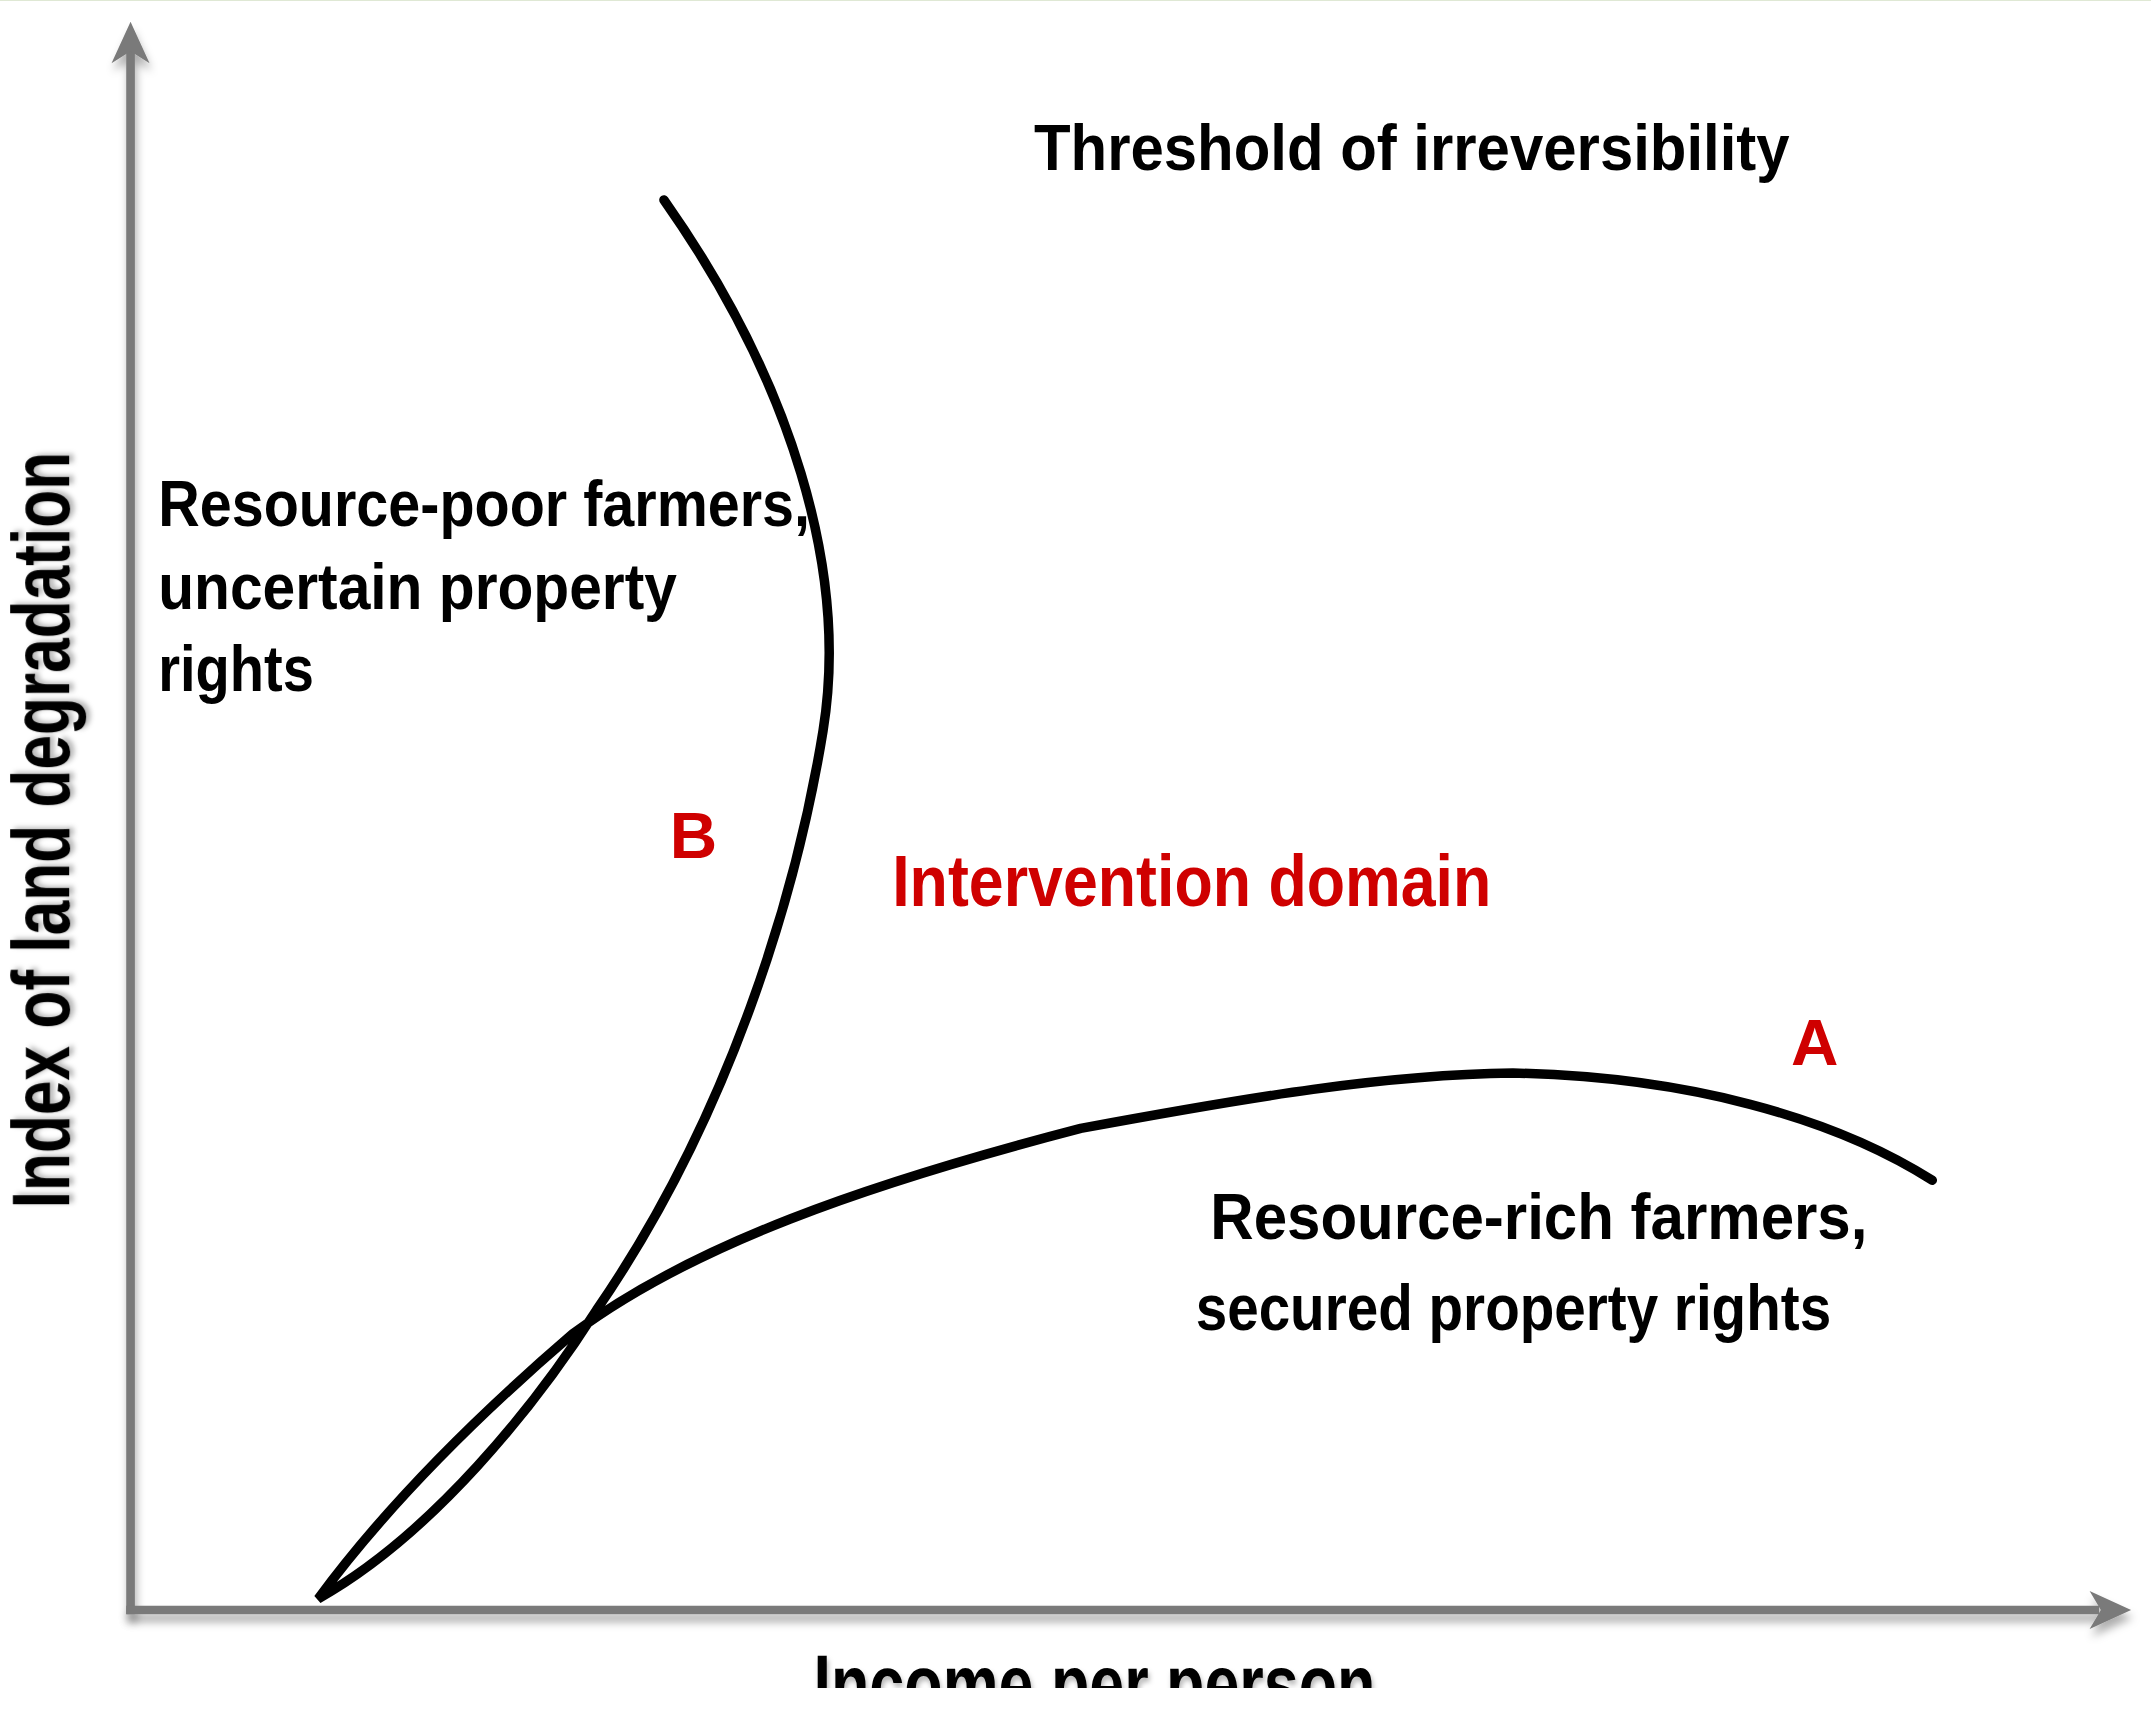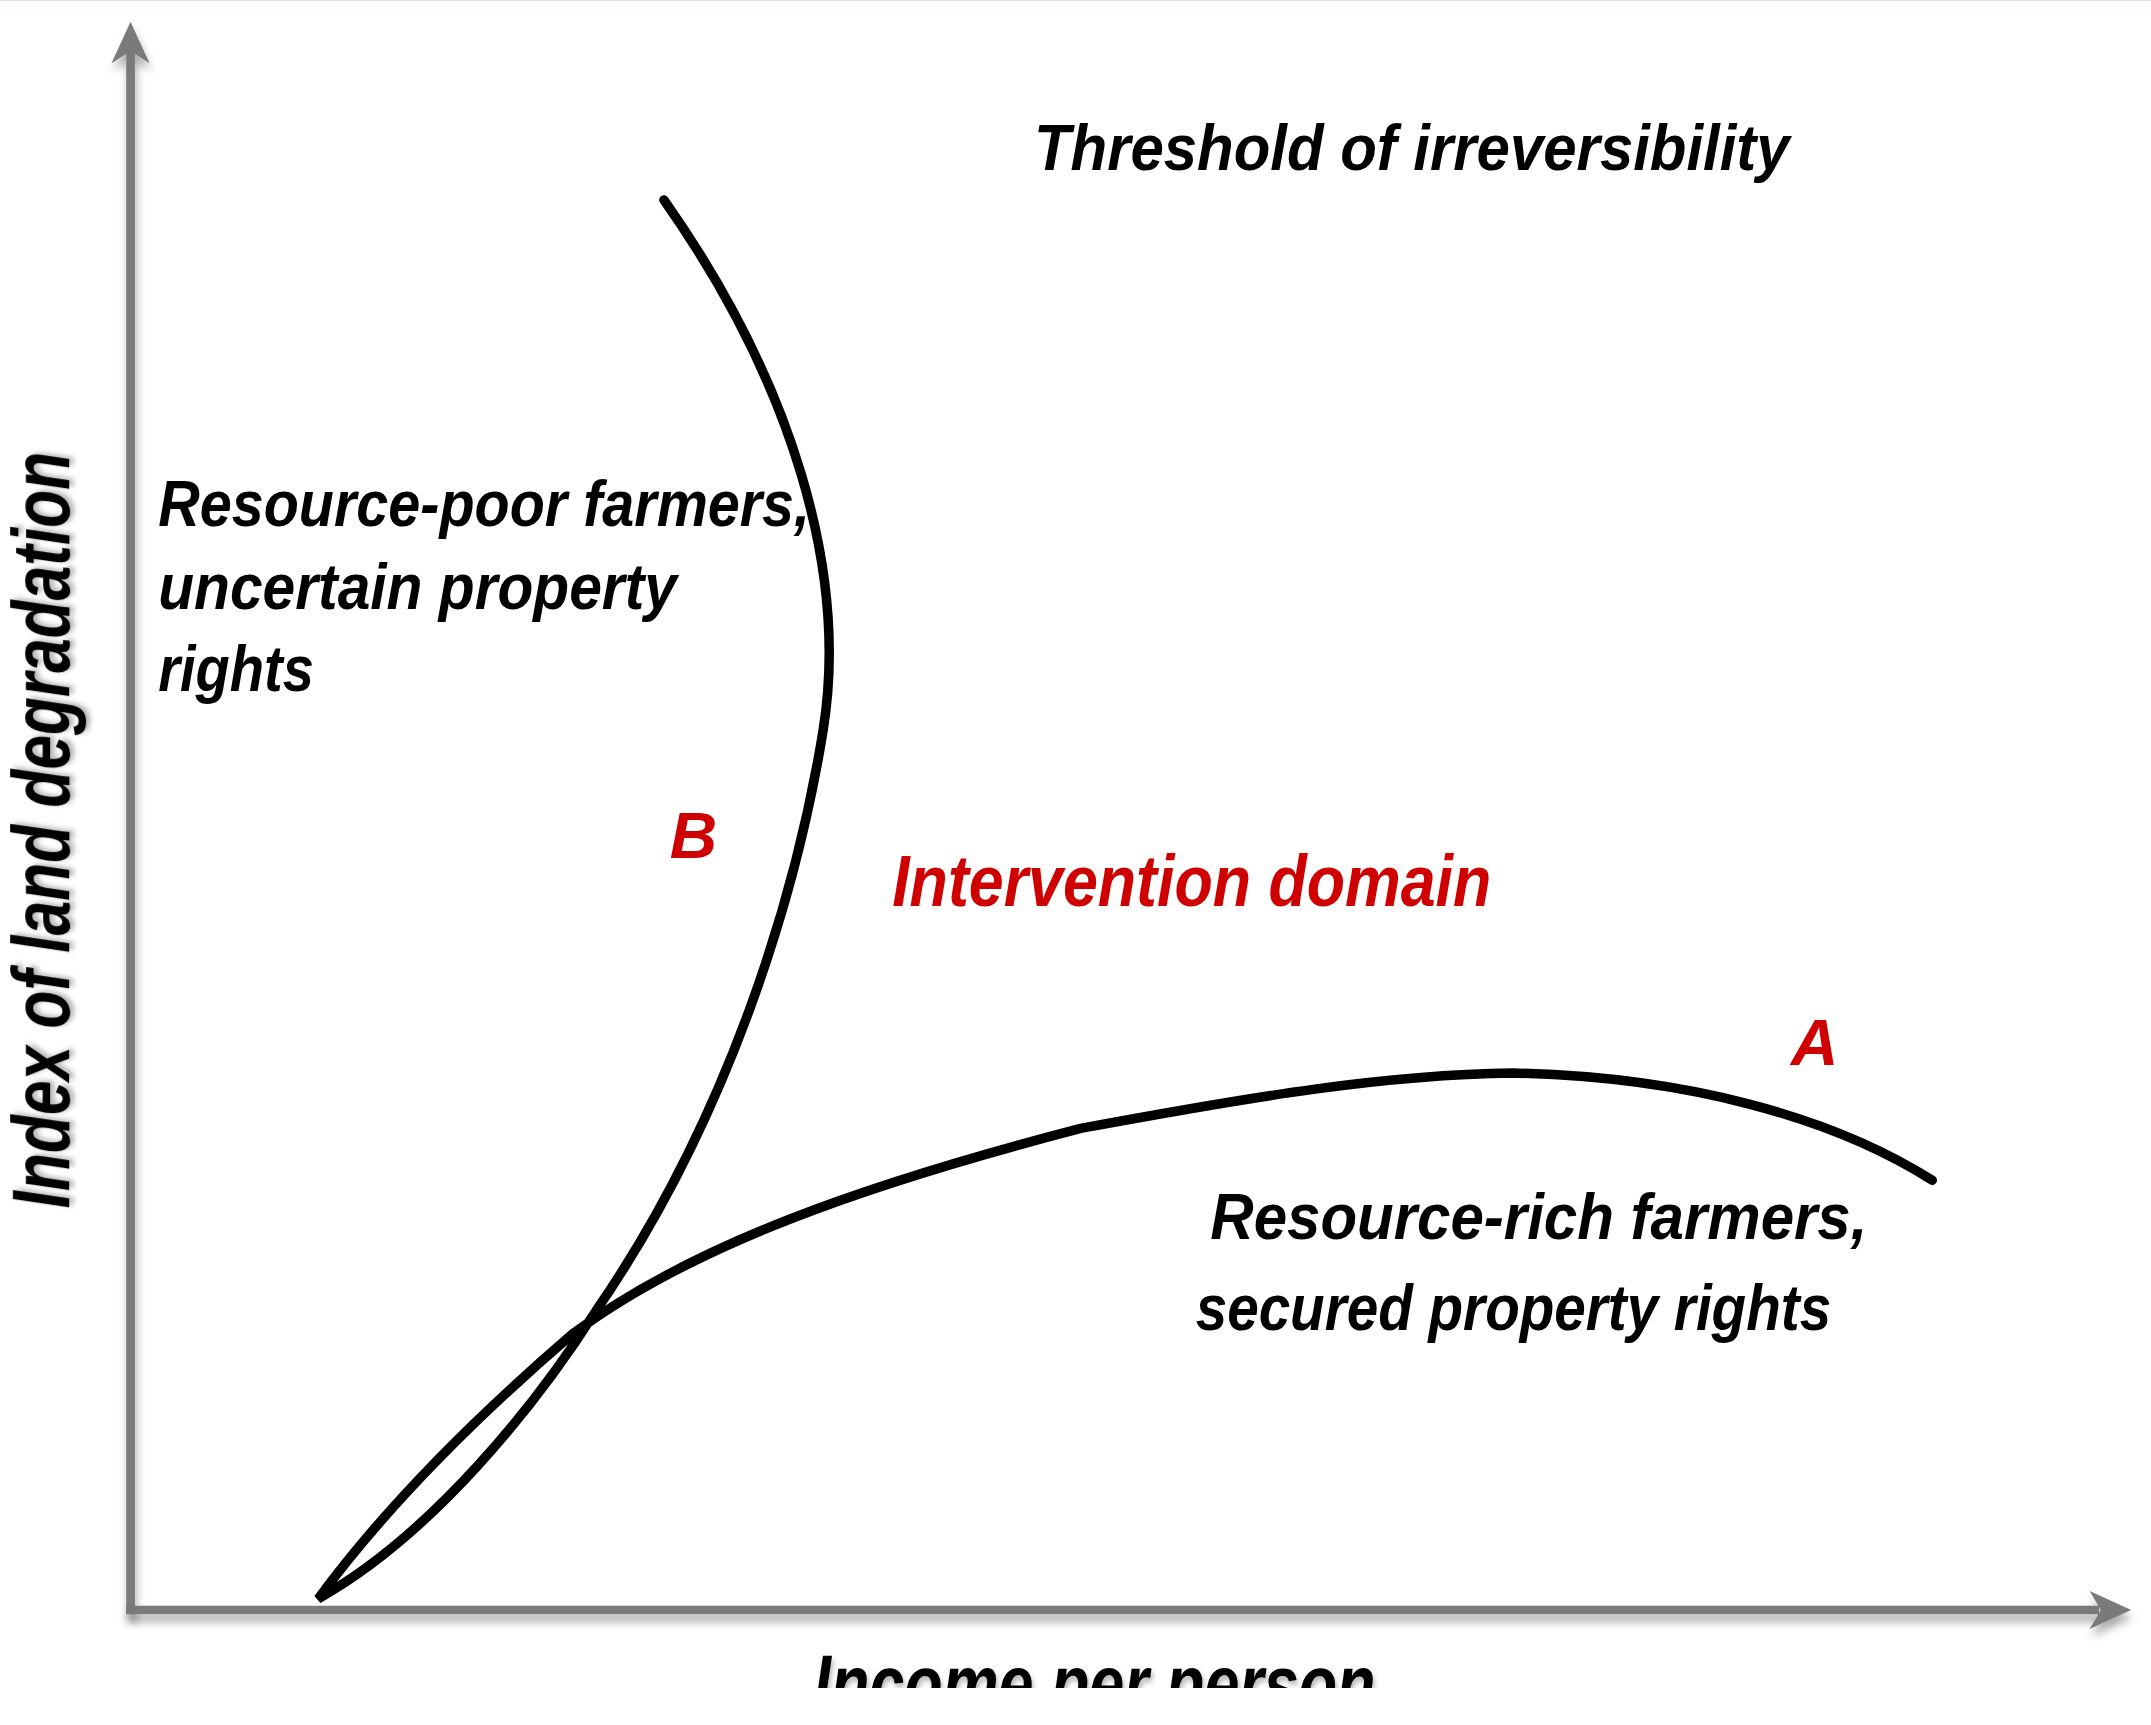"Threshold of irreversibility" .stage { background: #0f766e -> #4d7c0f; font-style: italic -> none }
